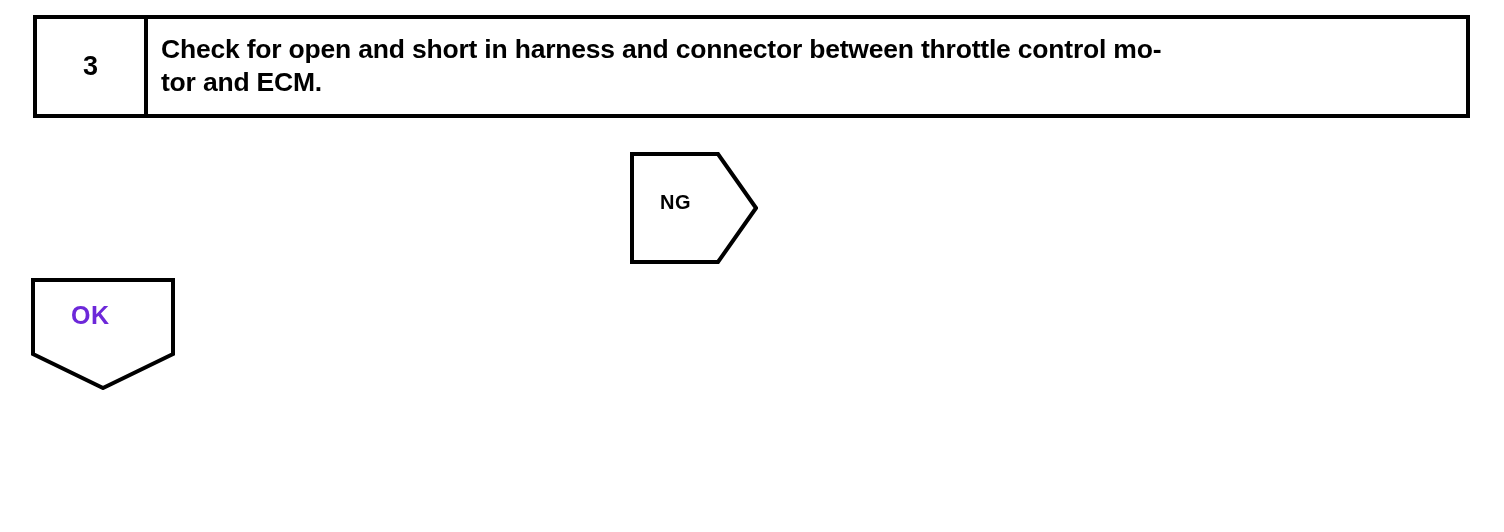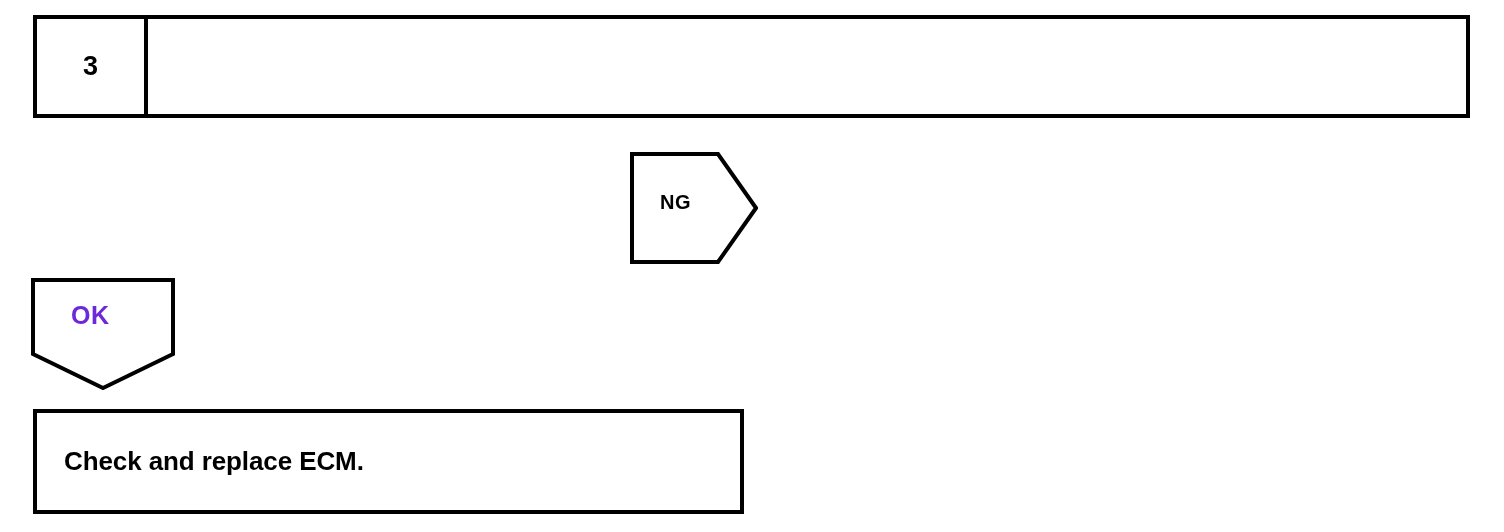"Check for open and short" div.step-text-cell { html: none -> <div> <div>Check for open and short in harness and connector between throttle control mo- tor and ECM.</div> </div> }
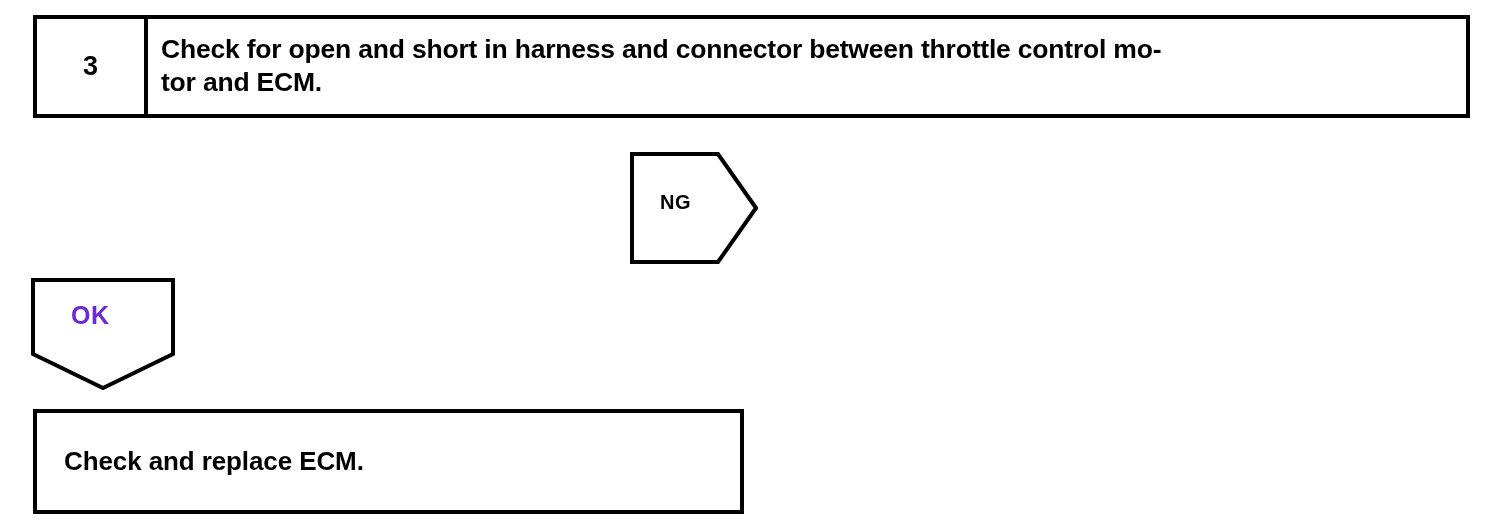"Check and replace ECM." div.ecm-box { html: <div> <span>Check and replace ECM.</span> </div> -> none }
